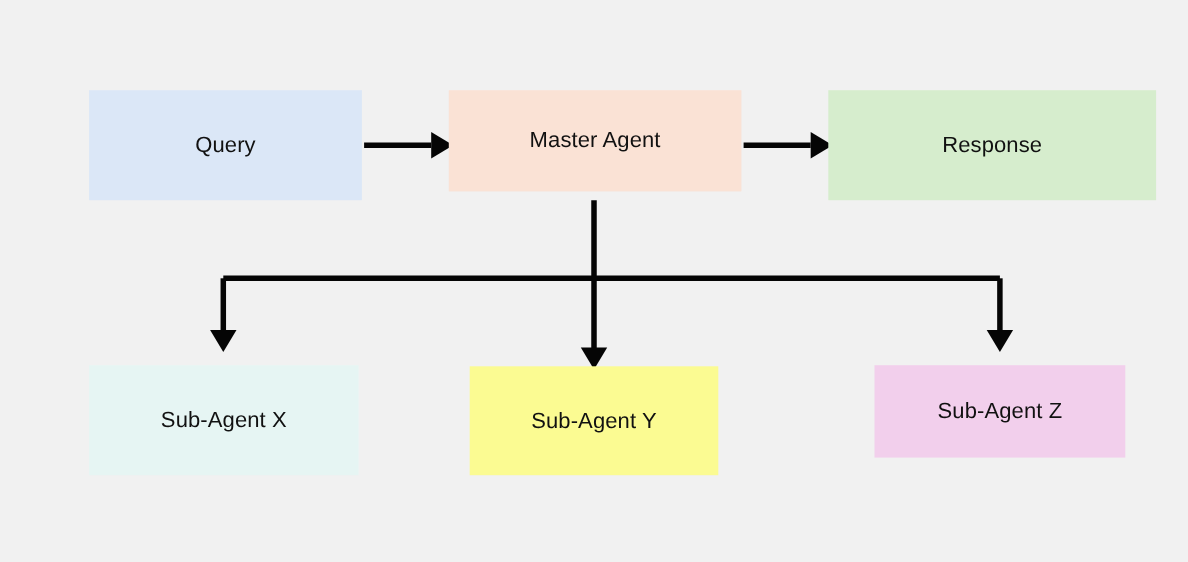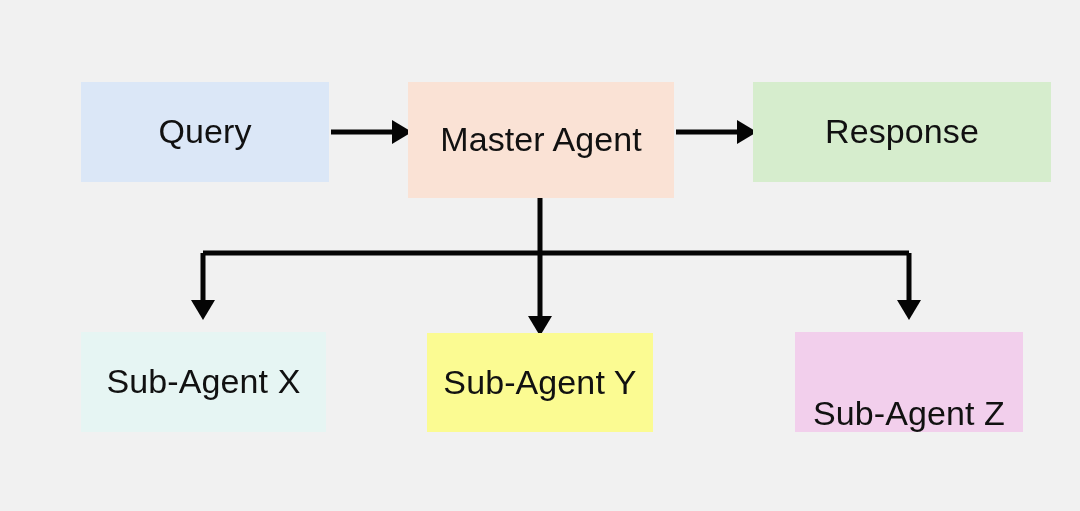"Query" .node { font-size: 34px -> 20px }
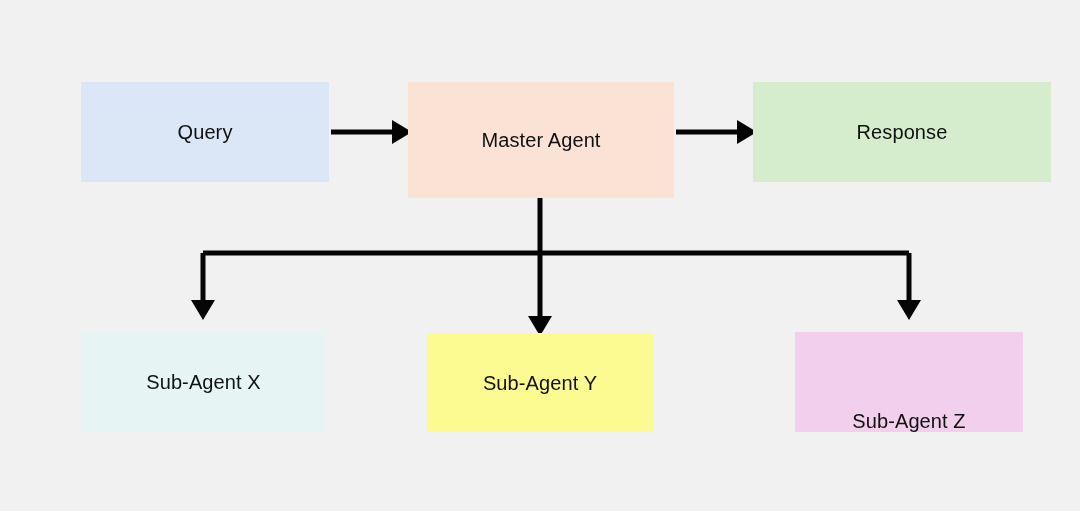"Master Agent" div.node { height: 116px -> 92px }
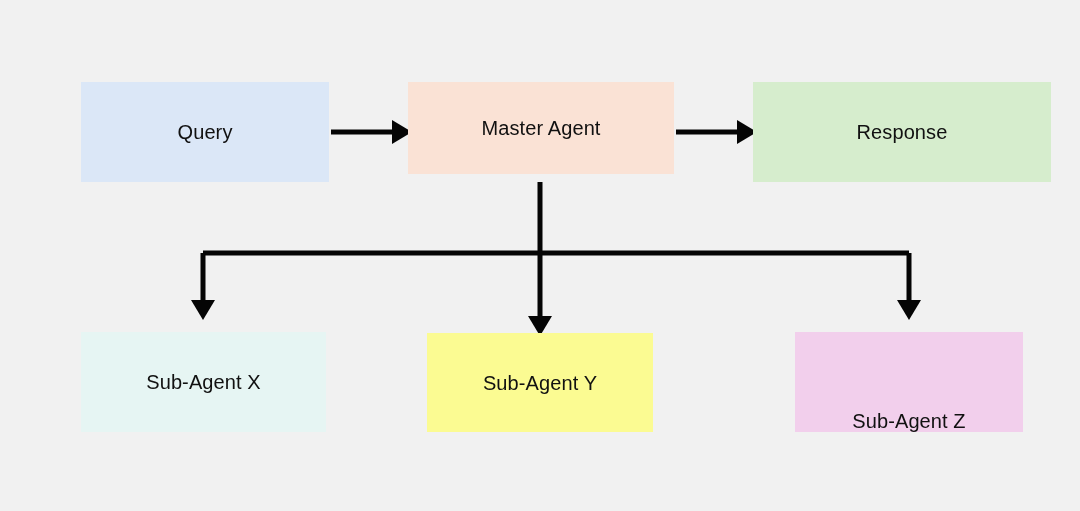"Sub-Agent Z" div.node { align-items: flex-end -> none; height: 100px -> 84px }
